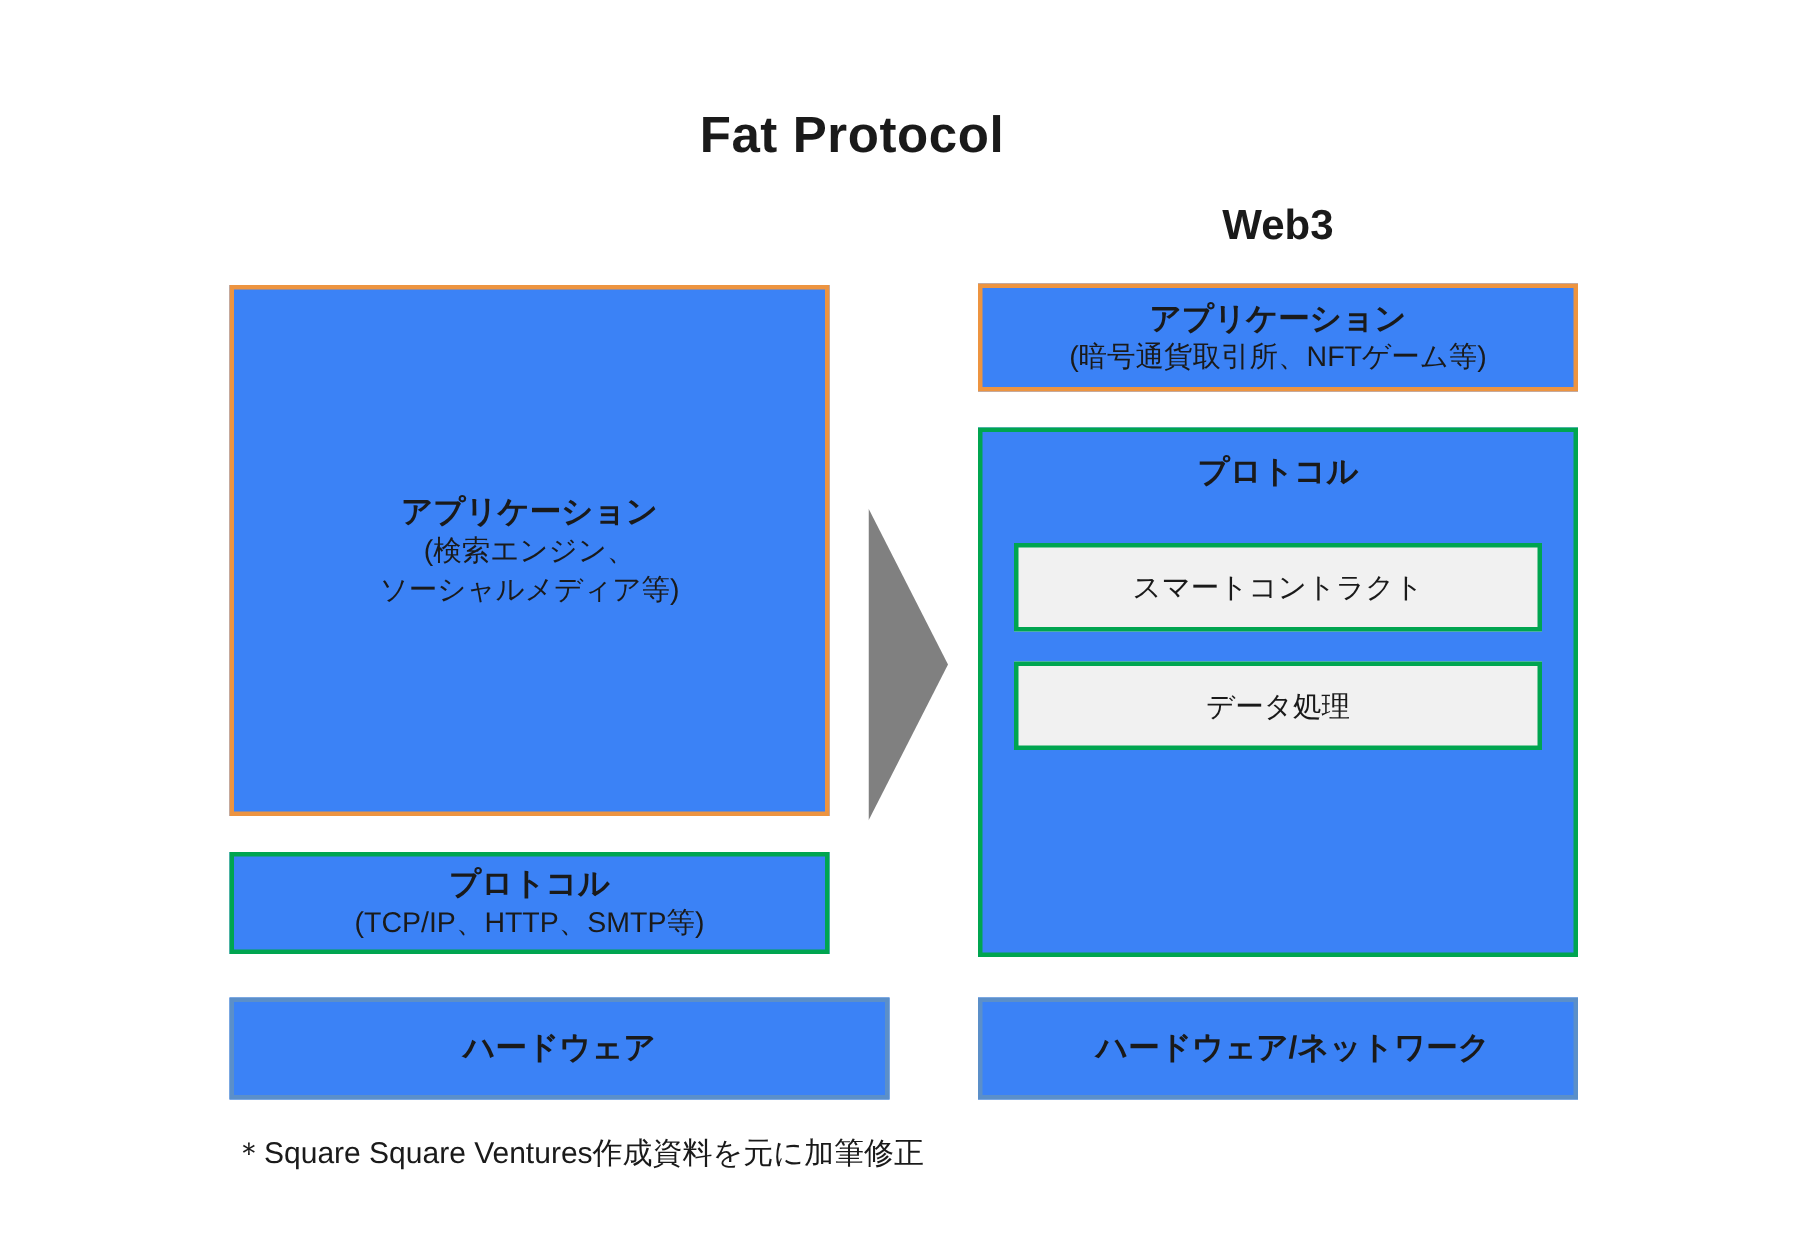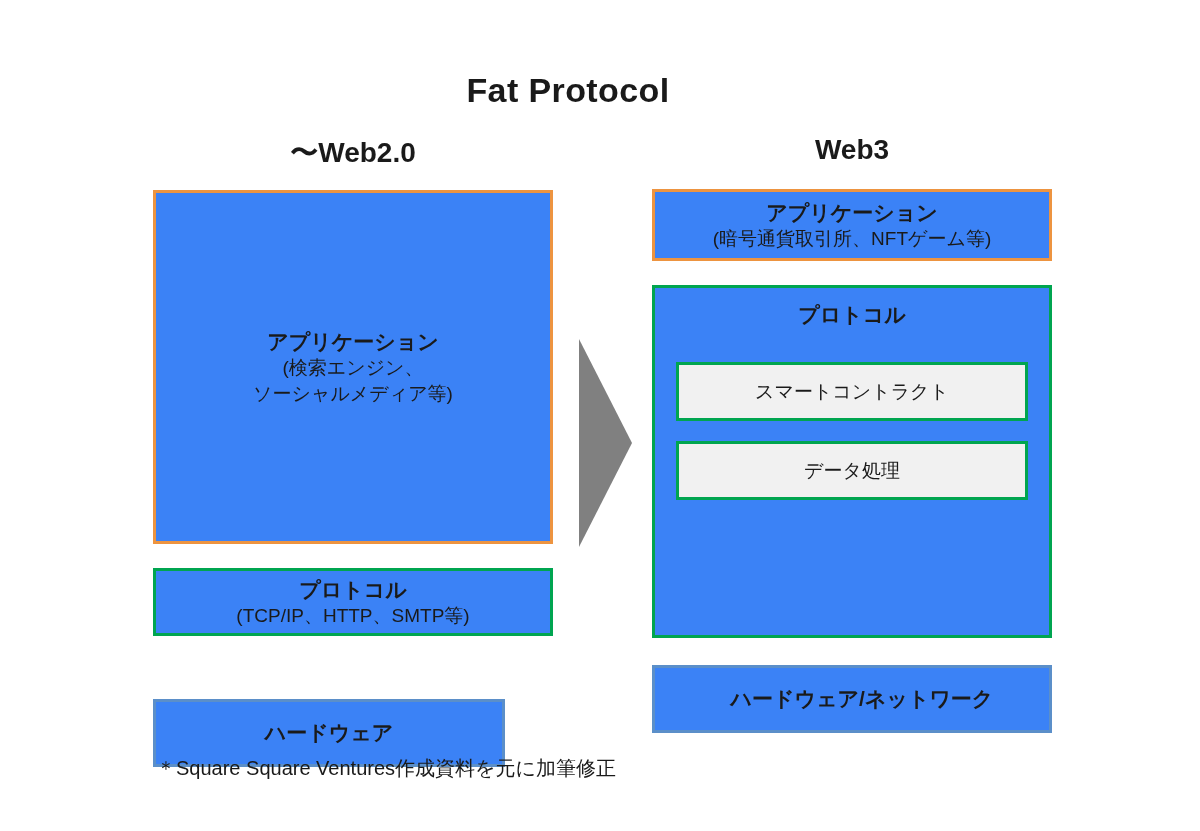"〜Web2.0" div.col-header { html: <div>〜Web2.0</div> -> none }
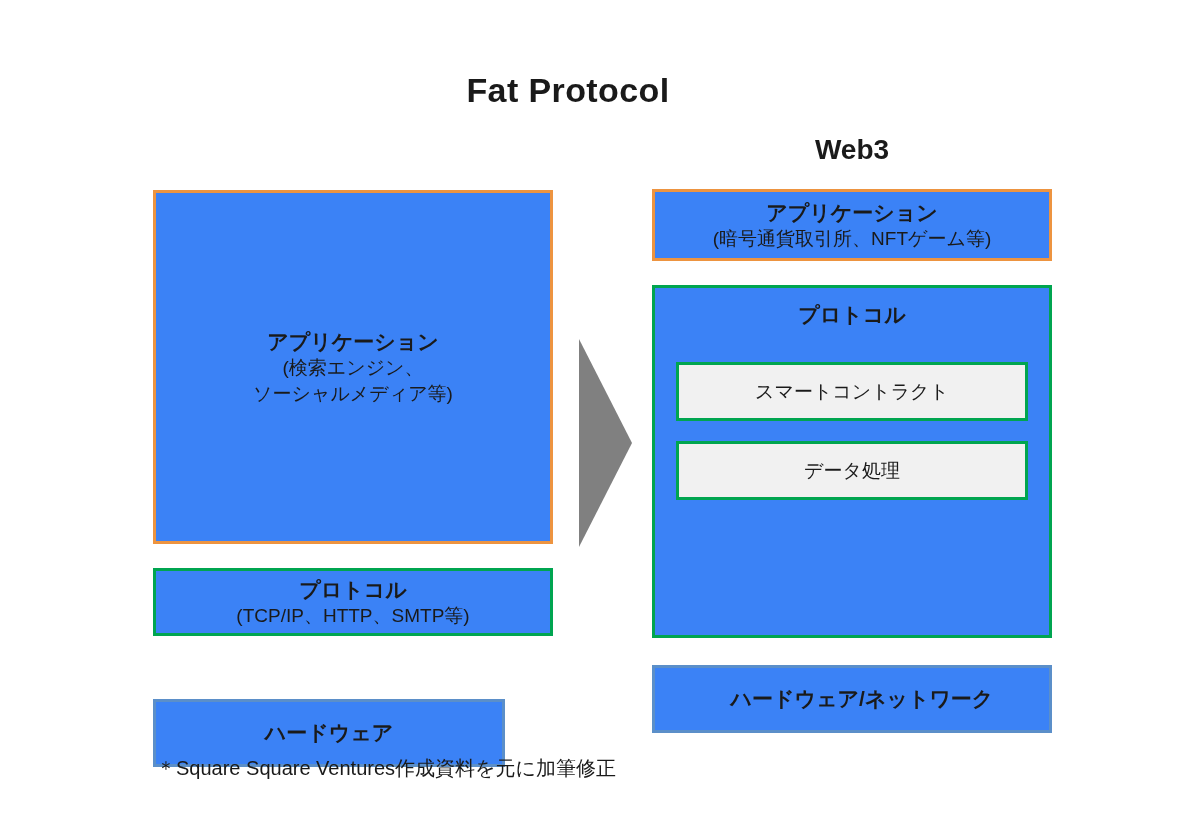"ハードウェア" #left-hardware { top: 699px -> 665px; width: 352px -> 440px }
